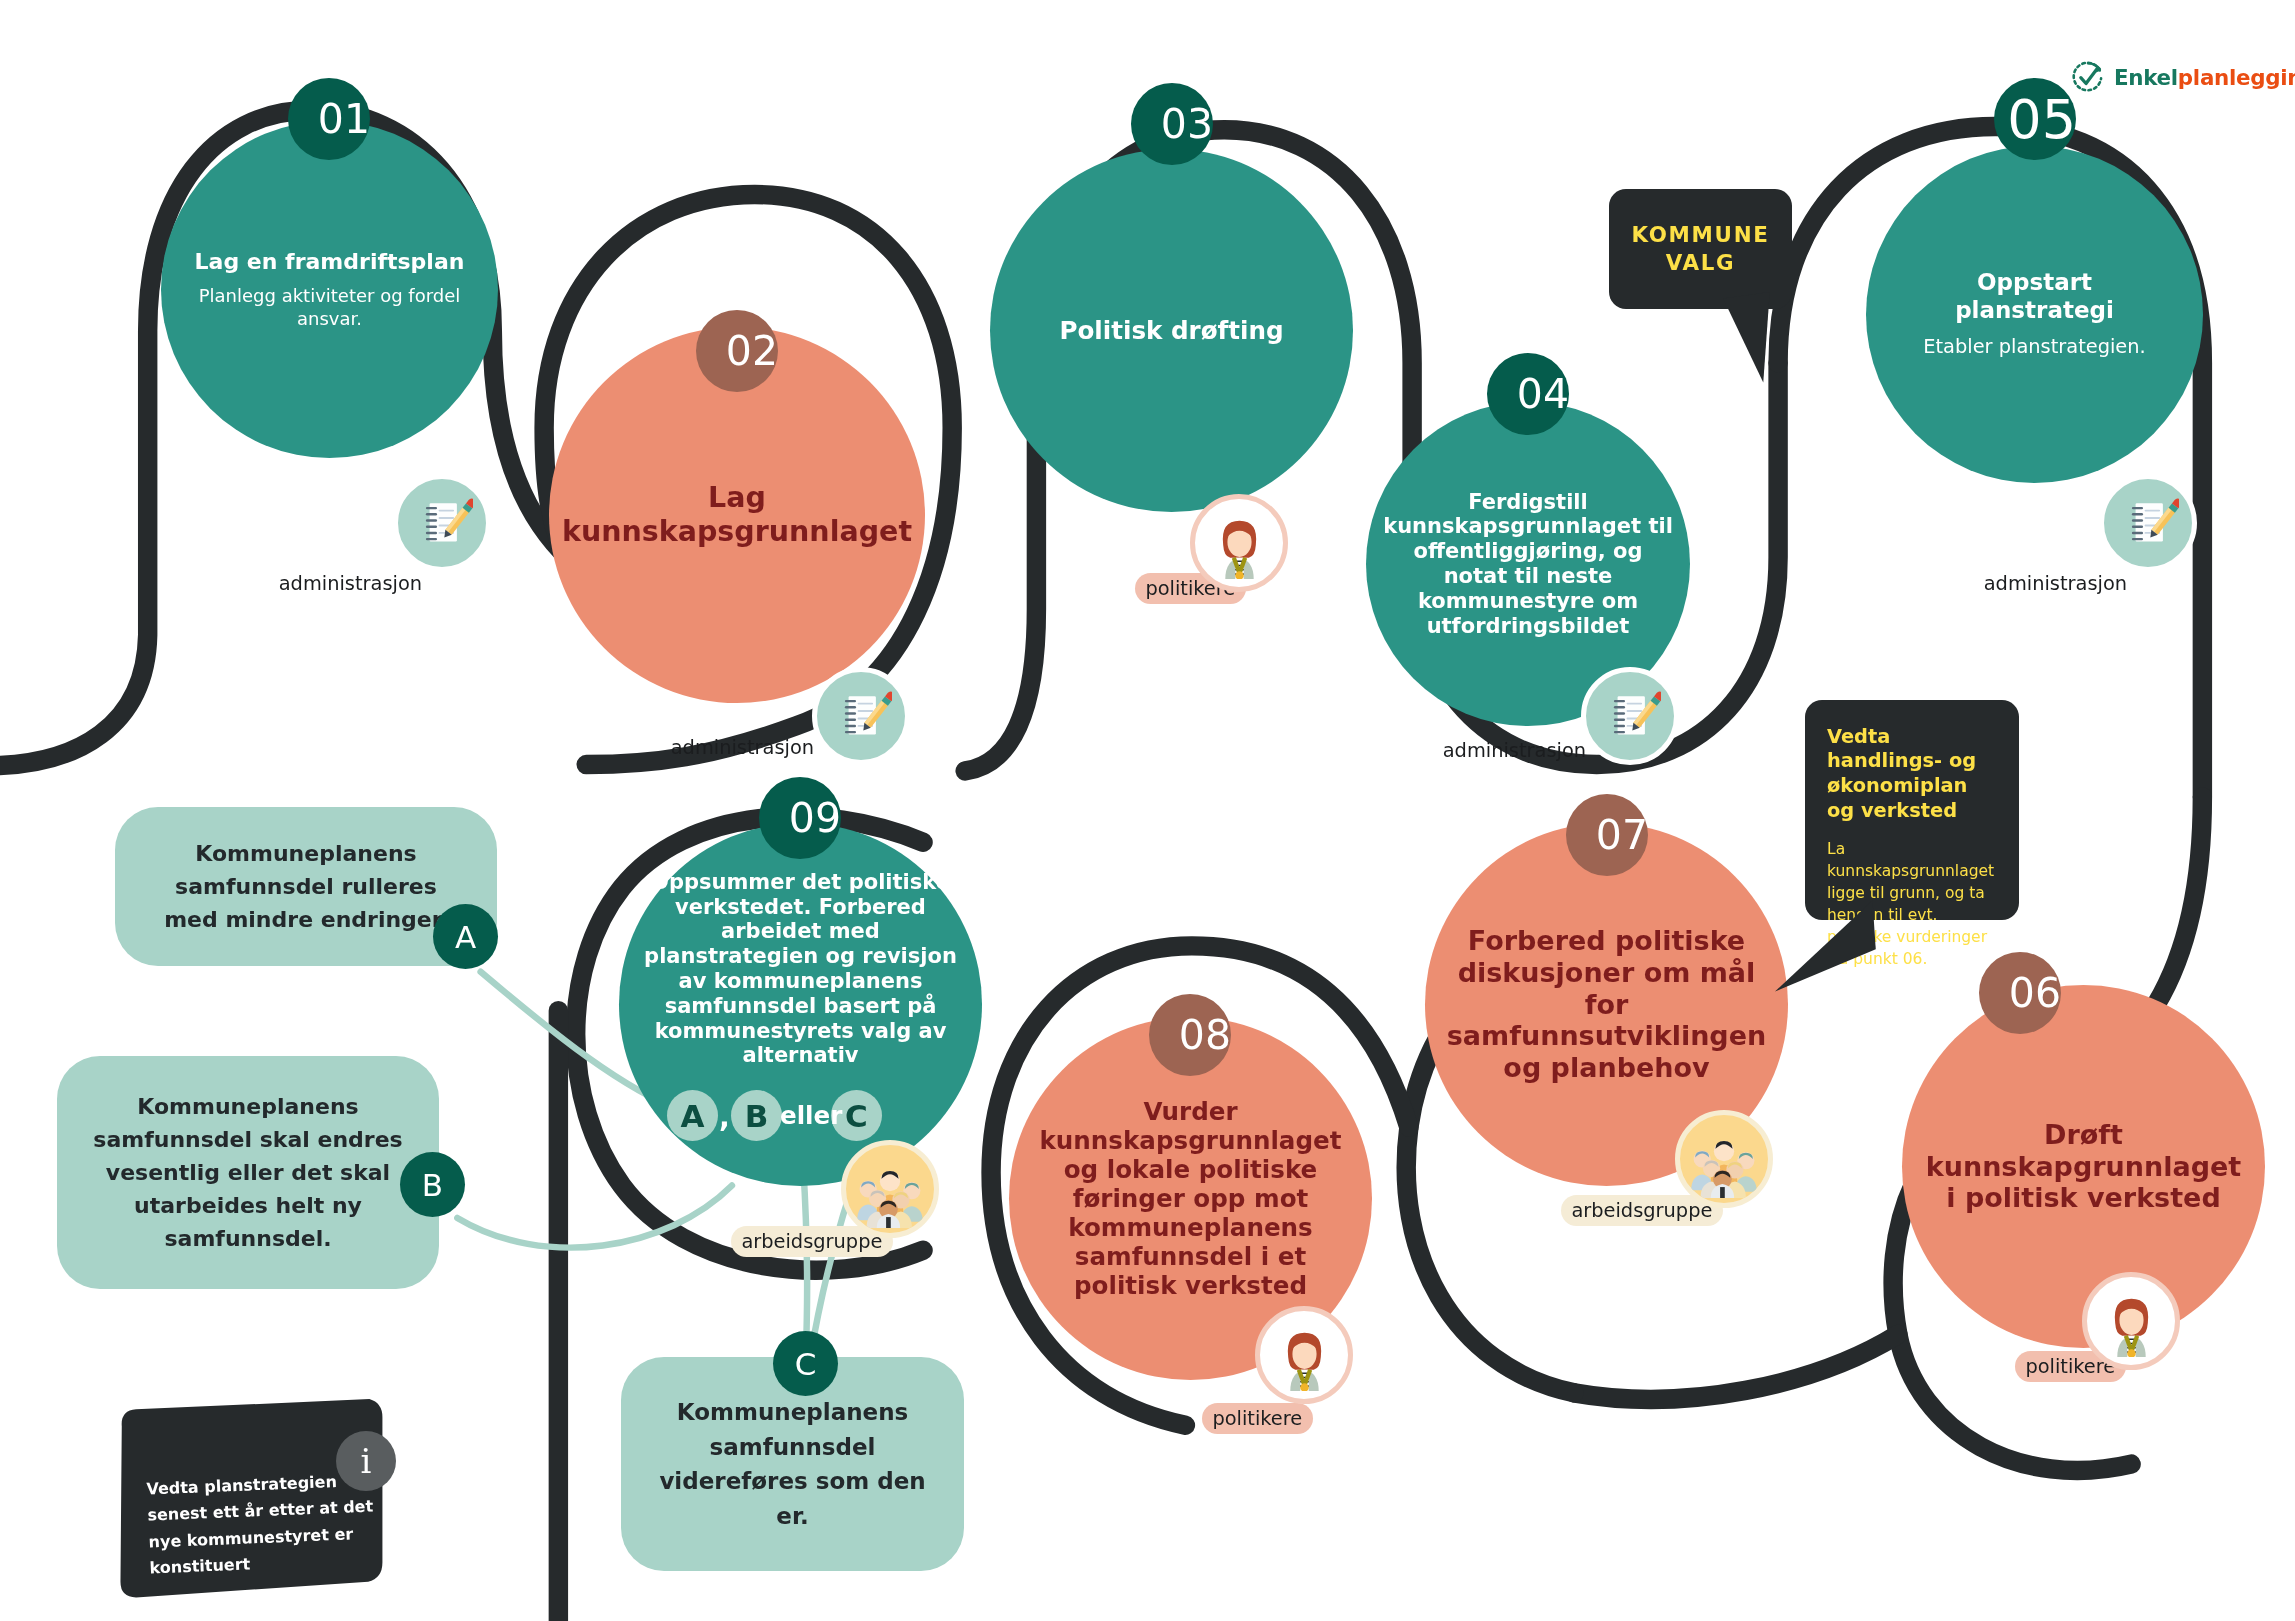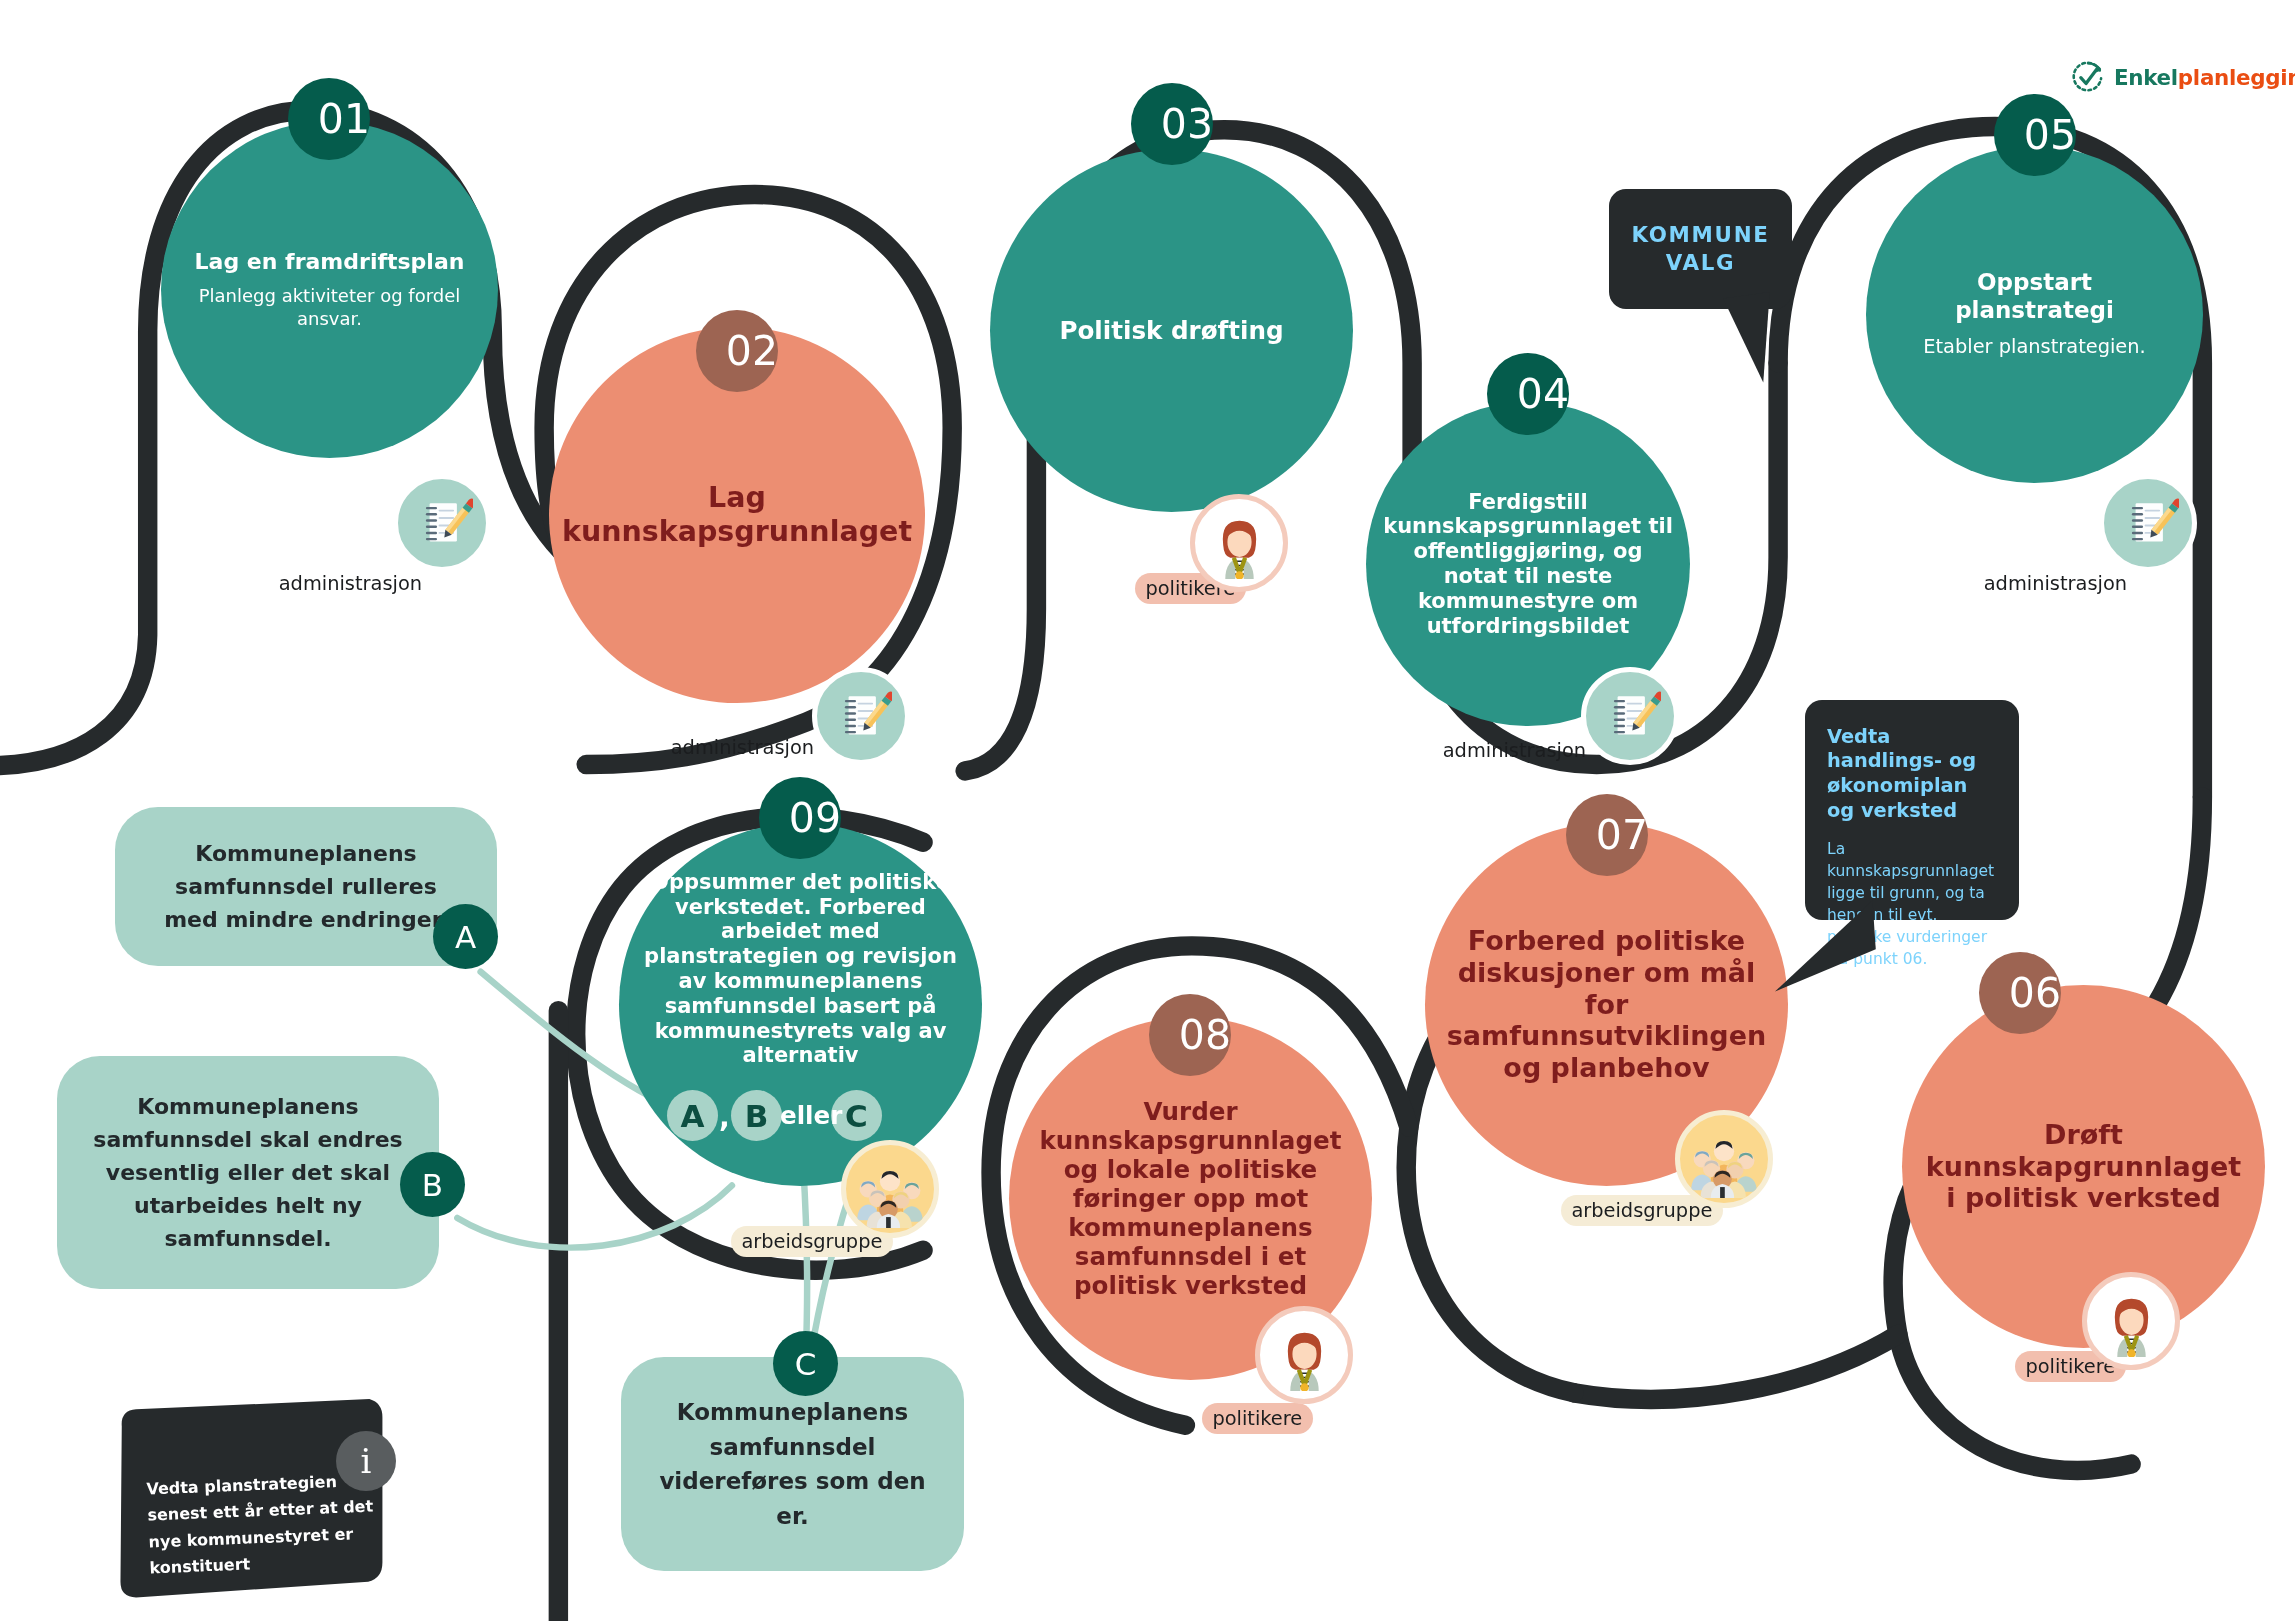"05" div.badge { font-size: 41px -> 54px; top: 94px -> 78px }
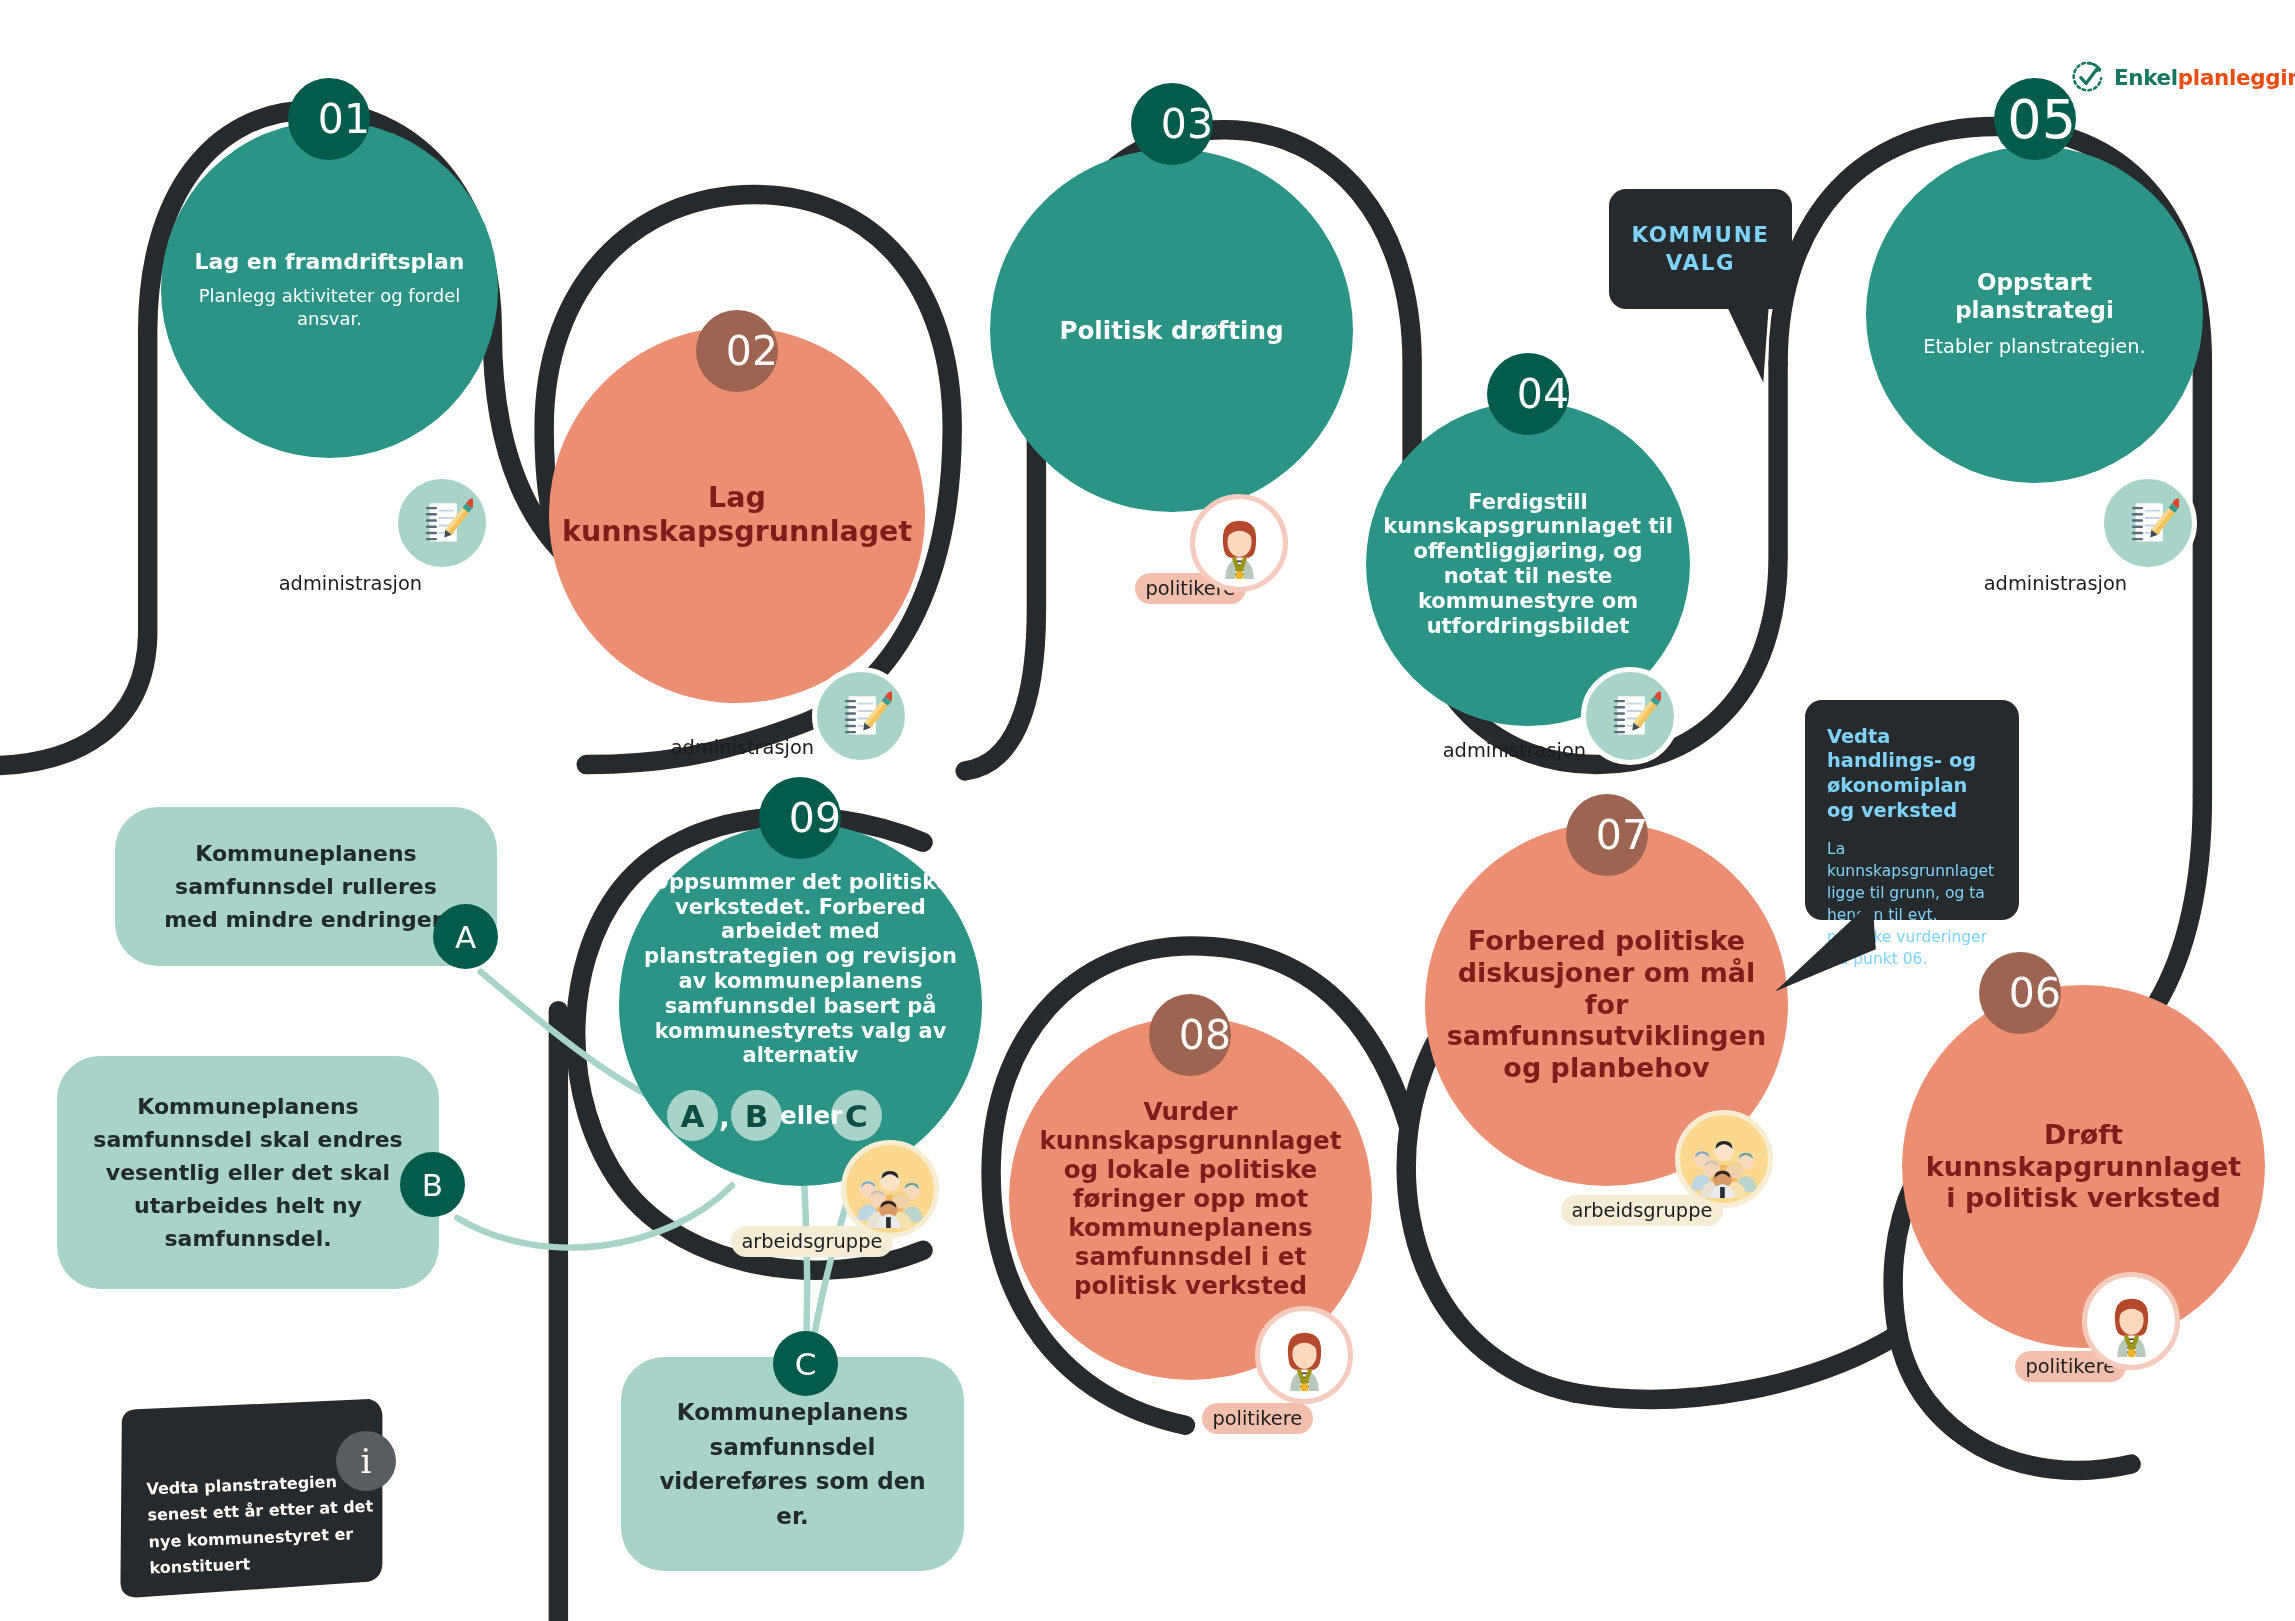"KOMMUNE" .callout { color: #7dd3fc -> #fde047 }
